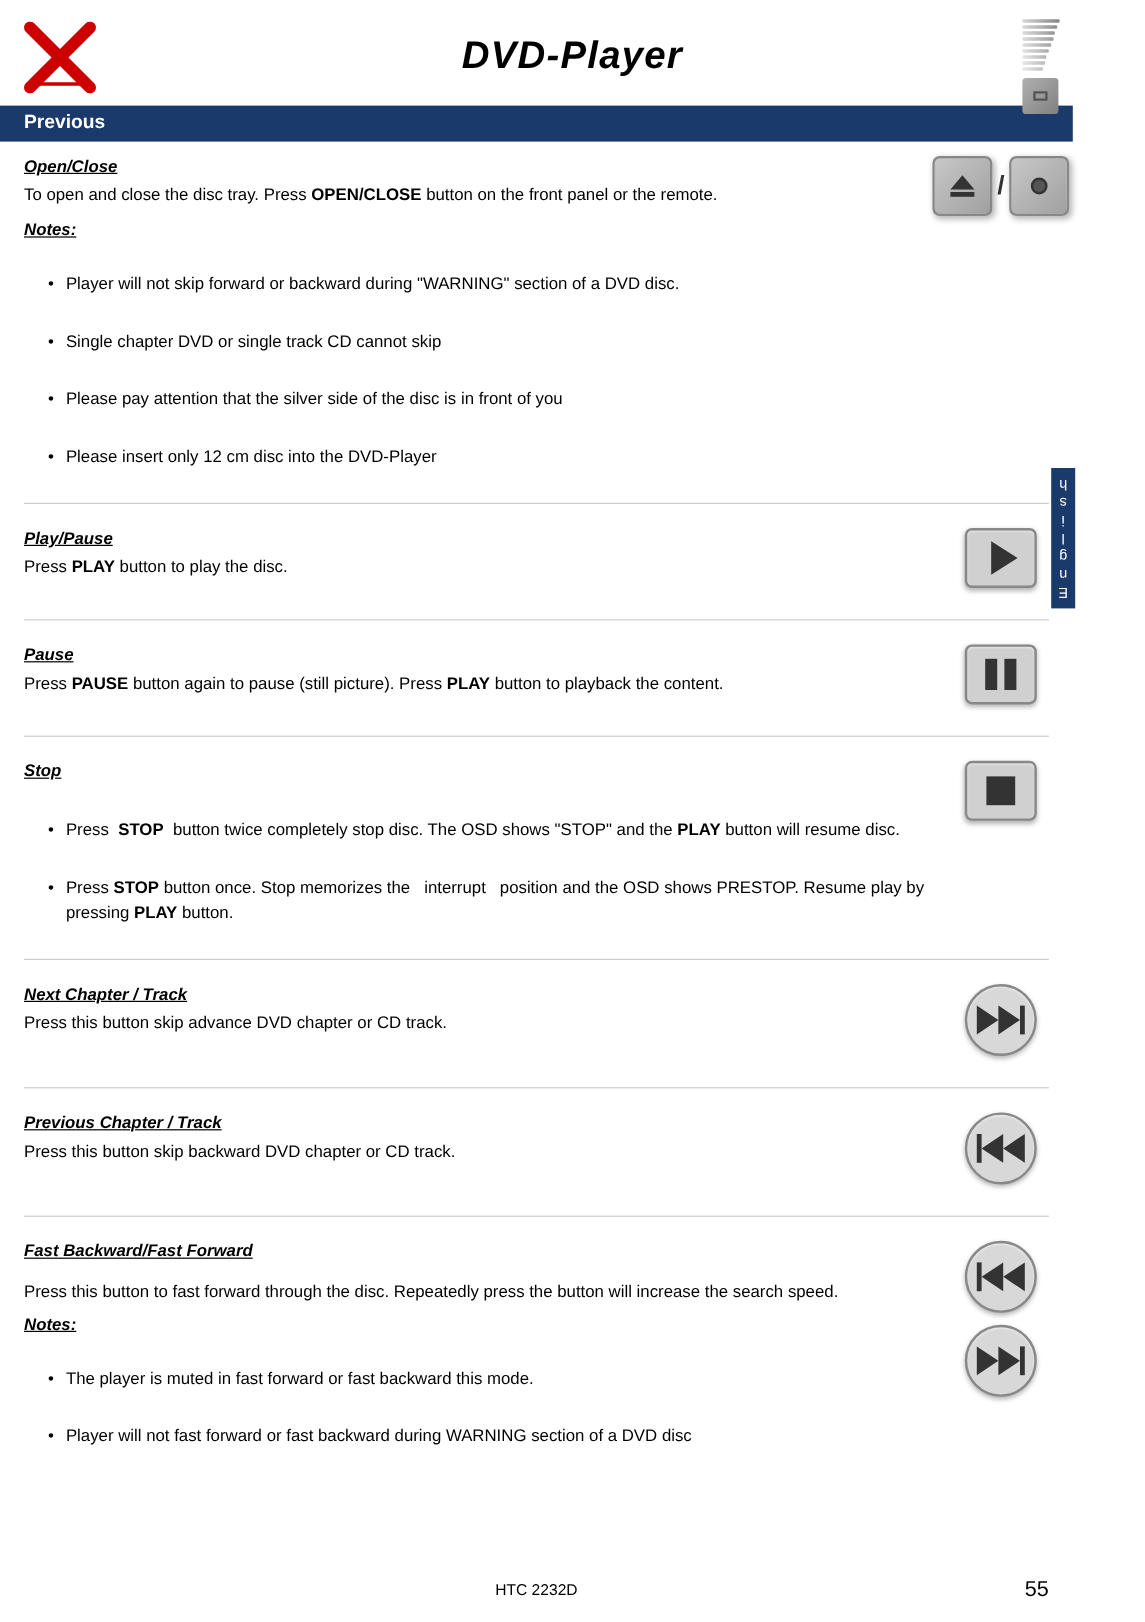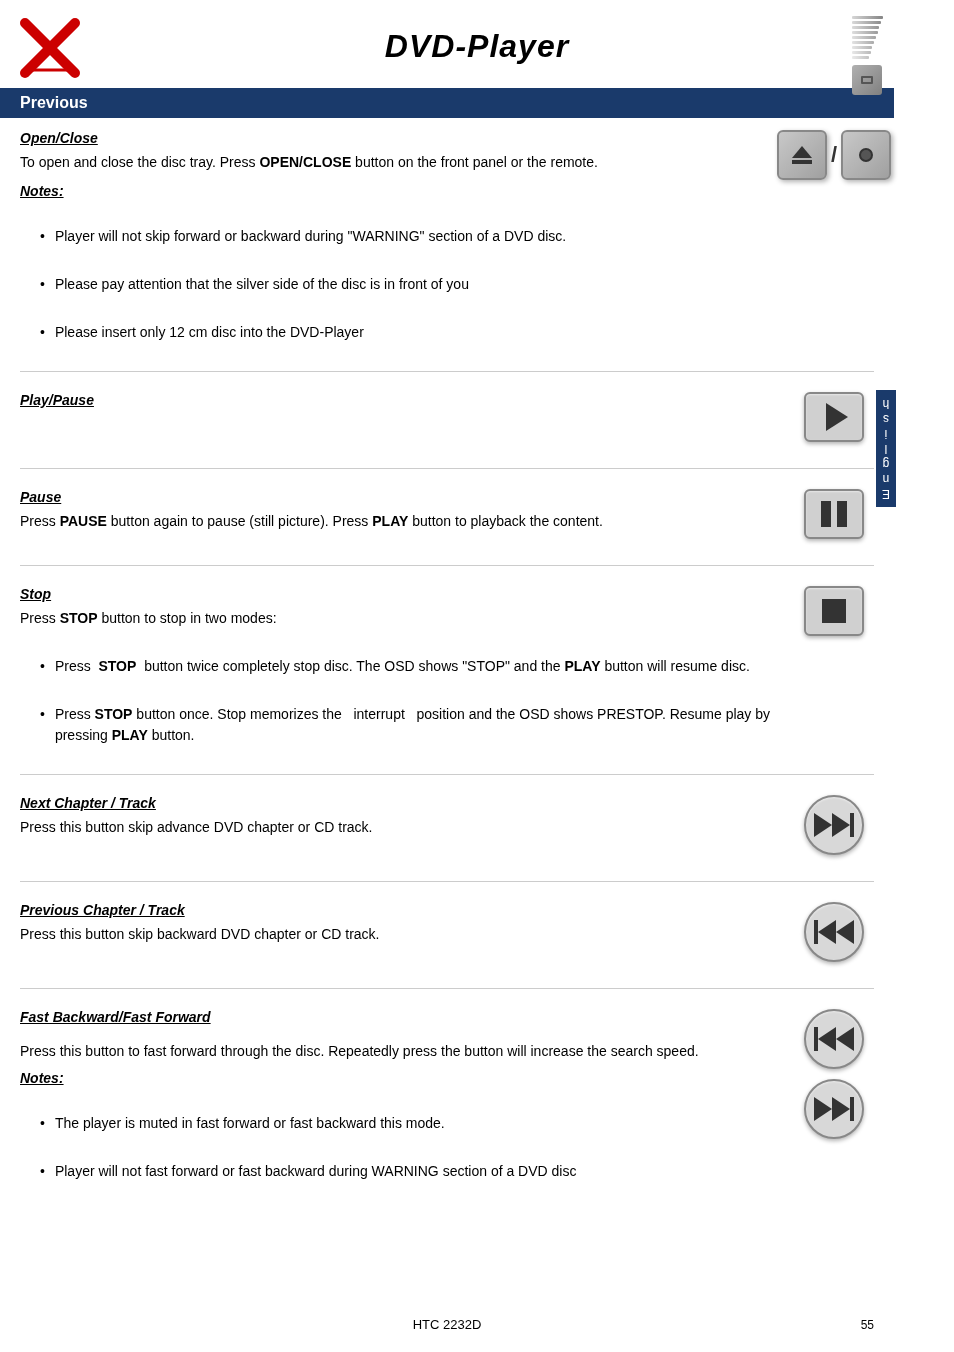"Single chapter DVD or single" li { html: none -> <li> <span>Single chapter DVD or single track CD cannot skip</span> </li> }
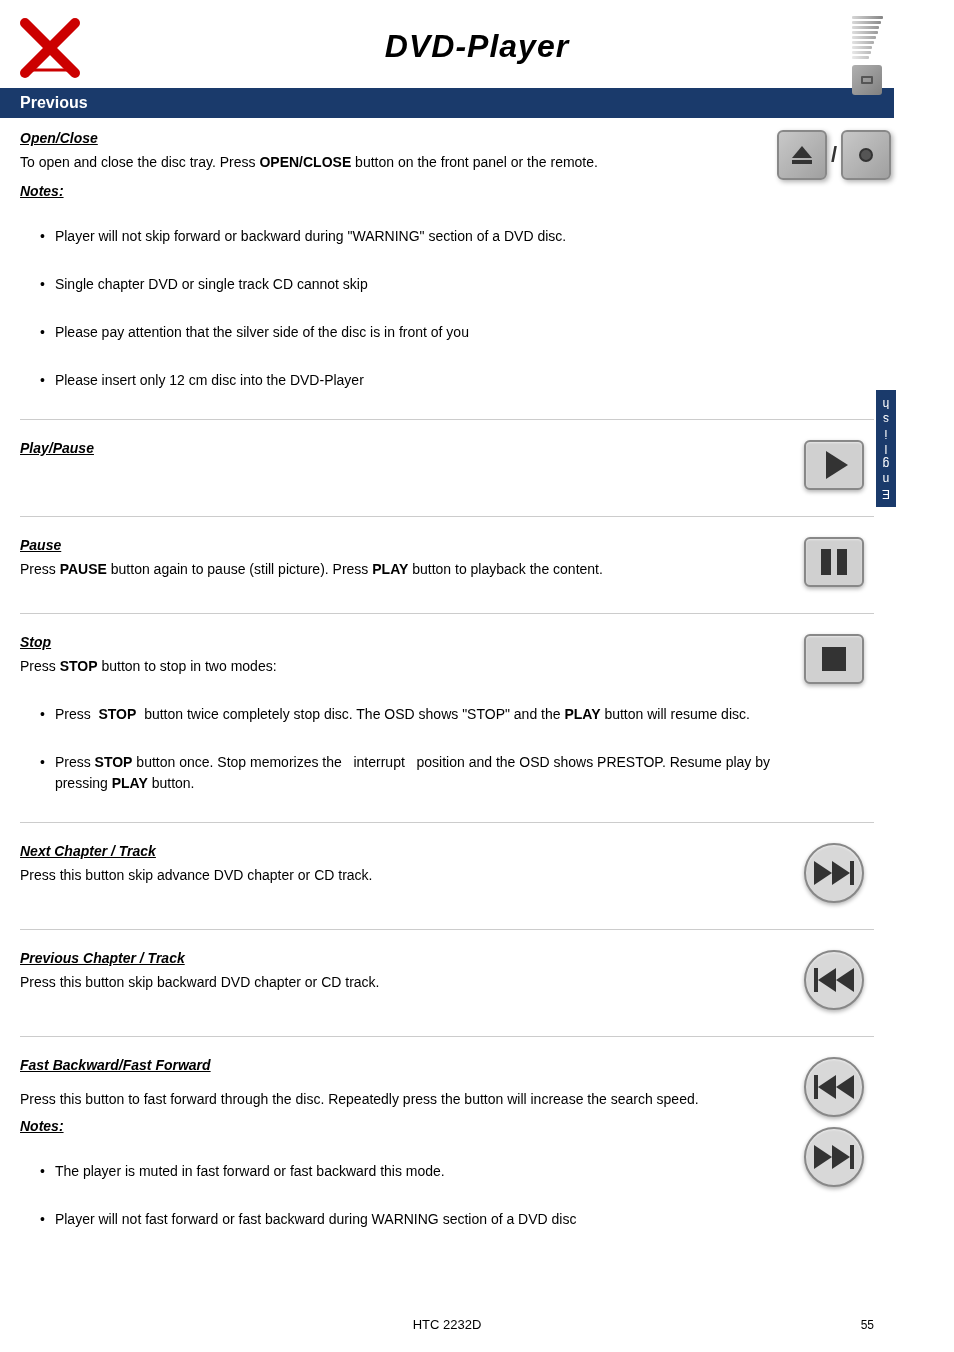"Press PLAY button to play" div.section-body { html: none -> <div> Press <b>PLAY</b> button to play the disc. </div> }
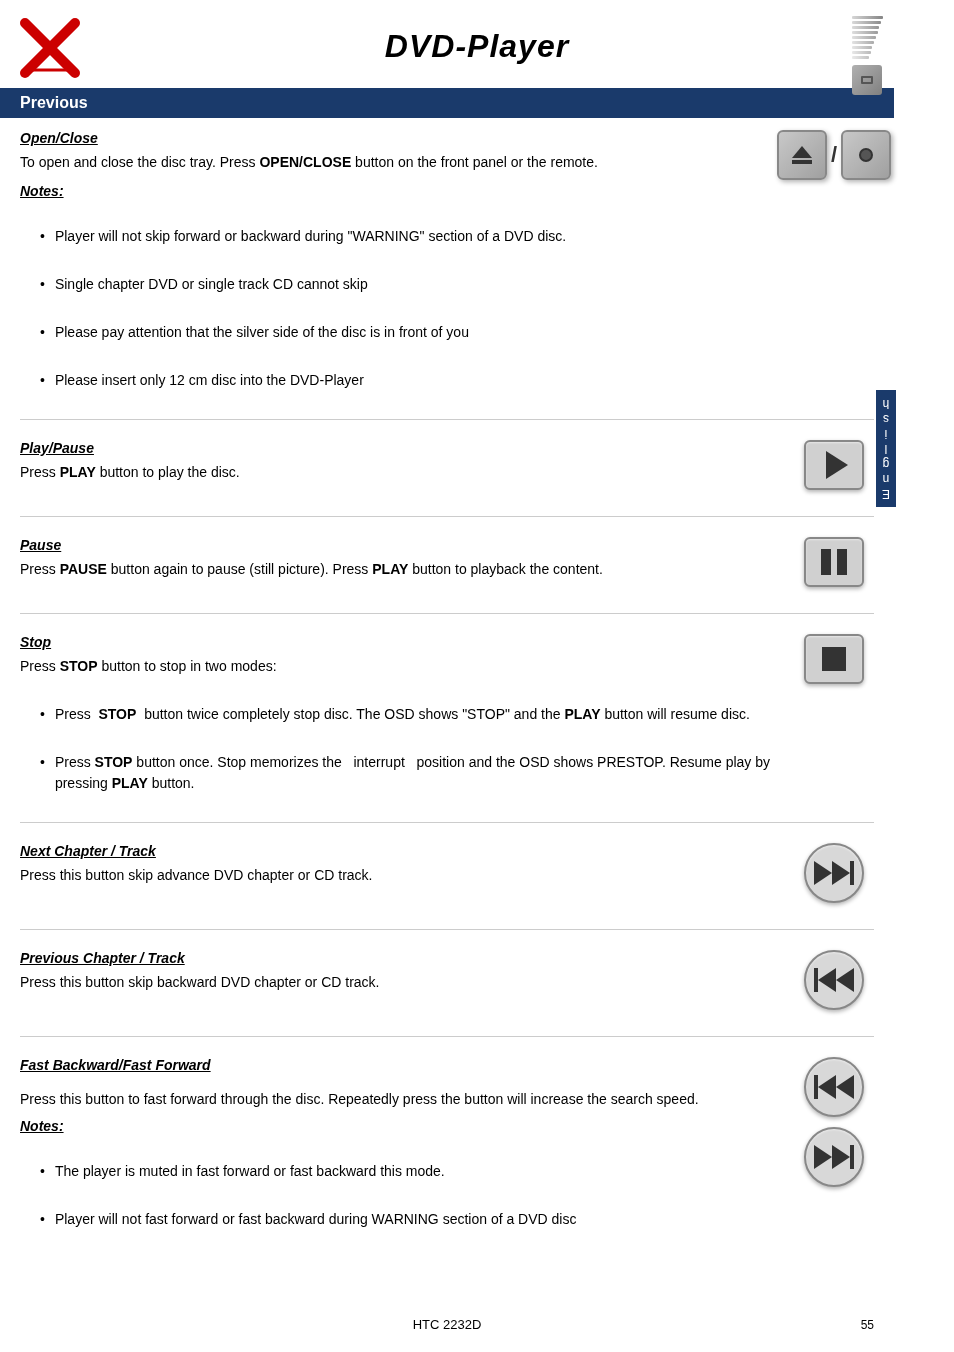"Press STOP button to stop" div.section-body { html: <div> Press <b>STOP</b> button to stop in two modes: </div> -> none }
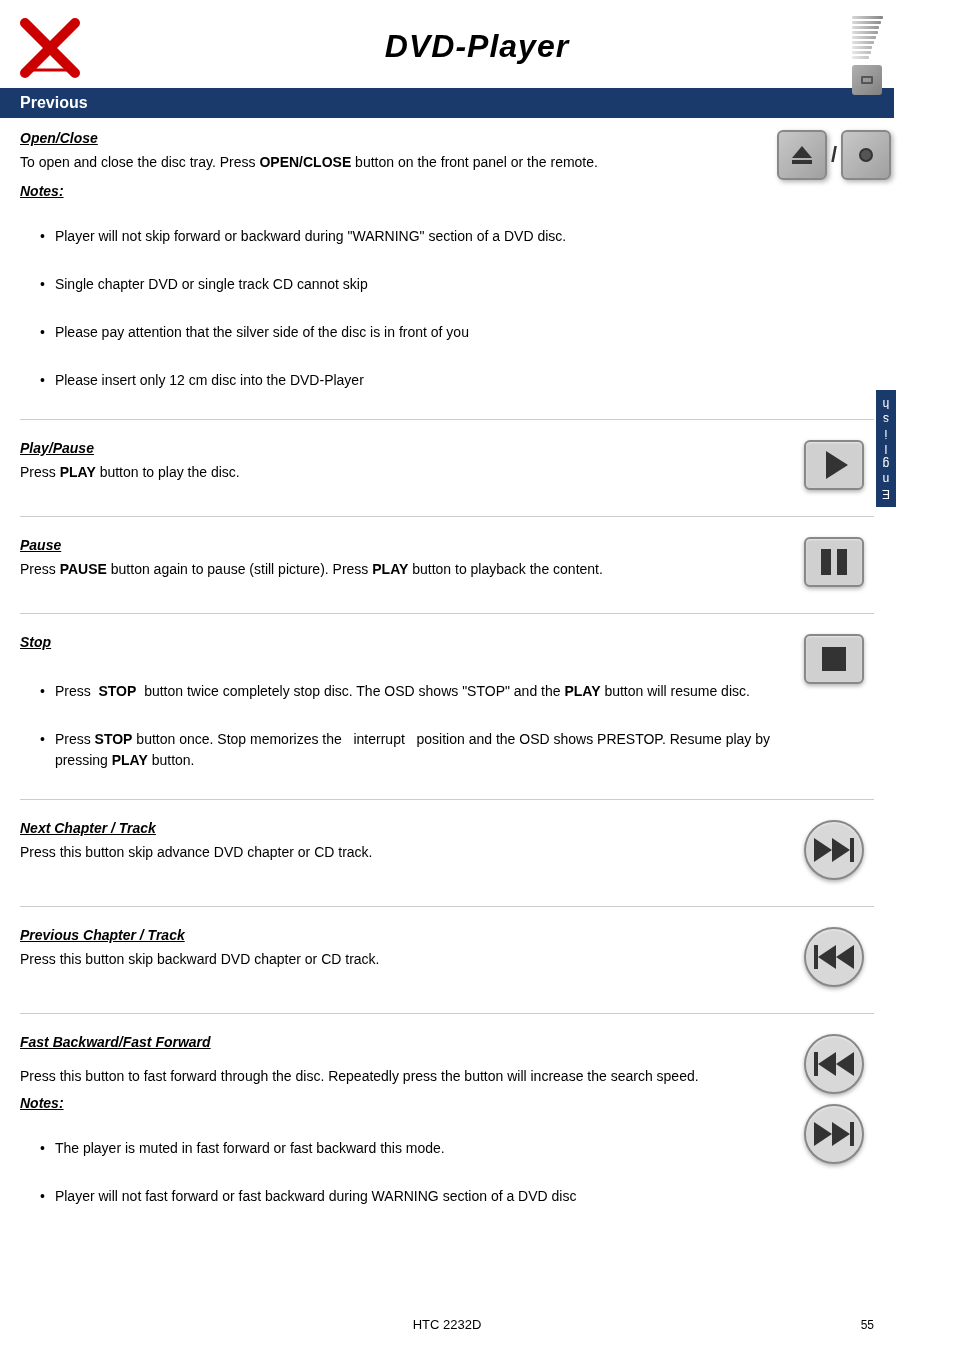"55" .footer-page { font-size: 12px -> 18px }
